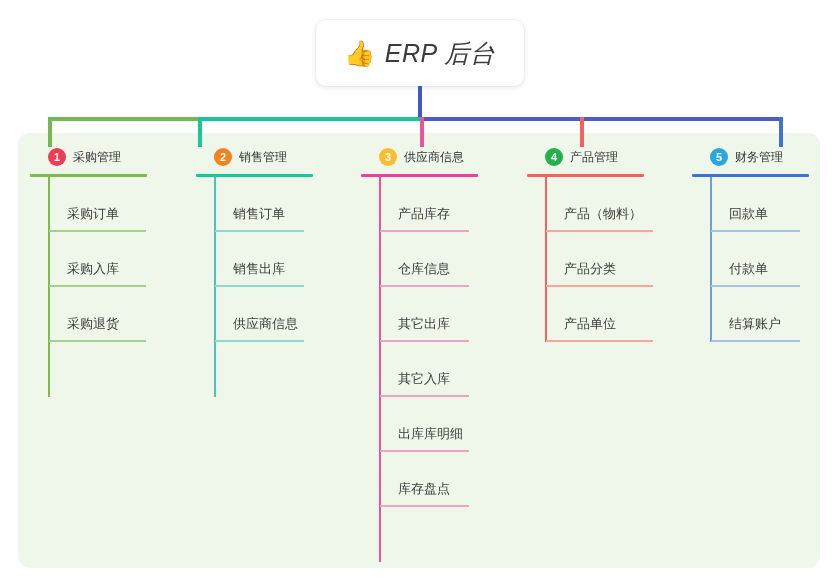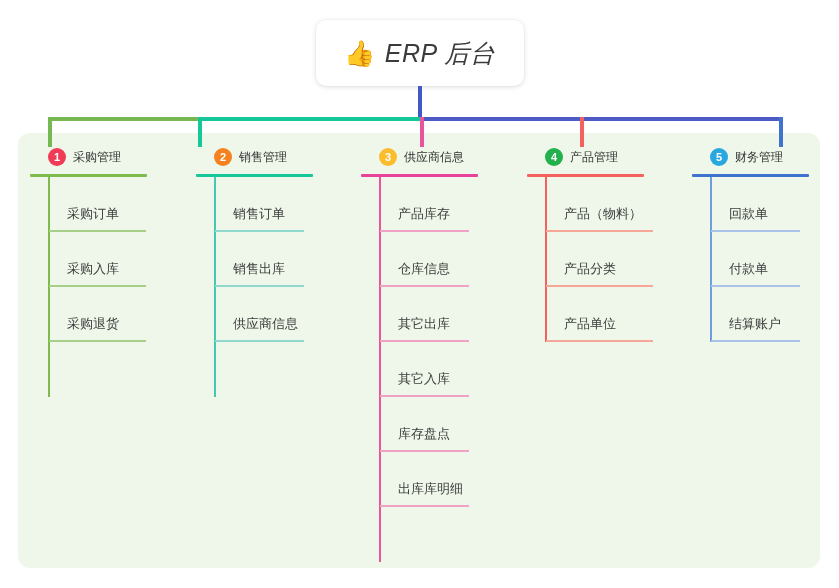"库存盘点" div.leaf { order: before "出库库明细" -> after "出库库明细" }
